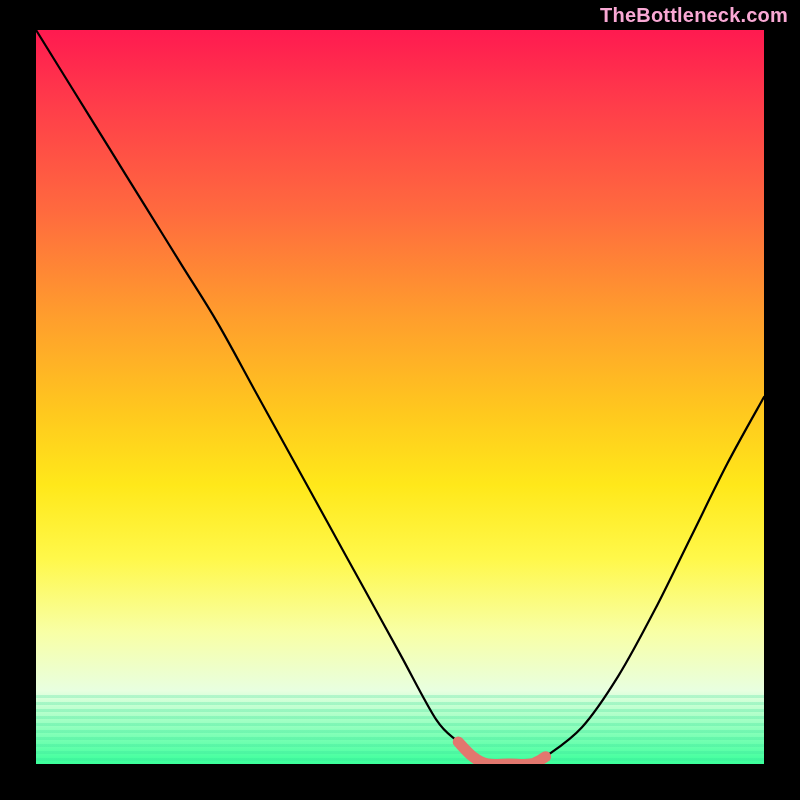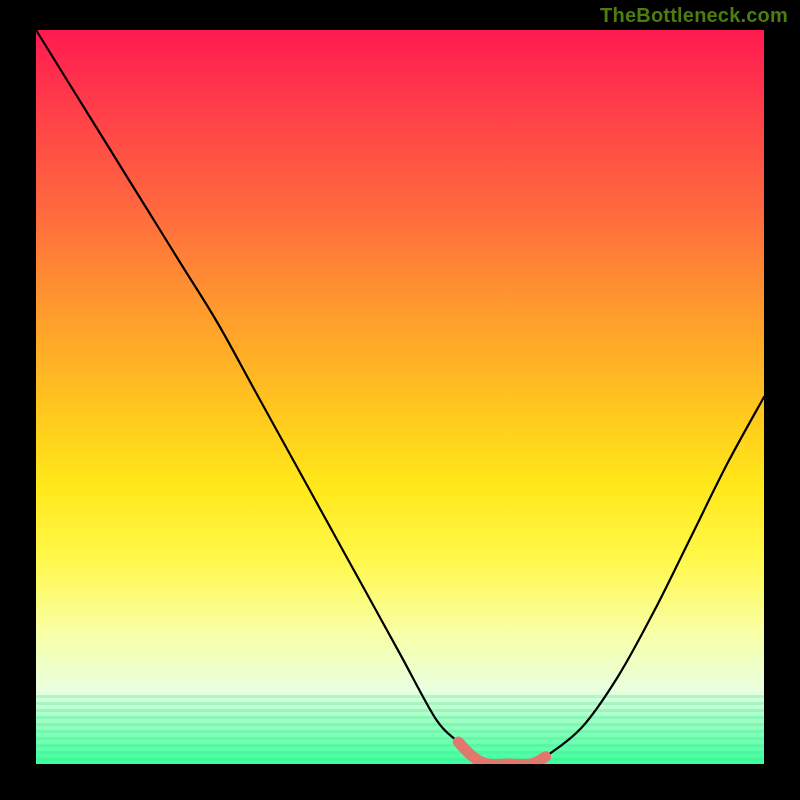"TheBottleneck.com" .attribution { color: #4d7c0f -> #f9a8d4 }
